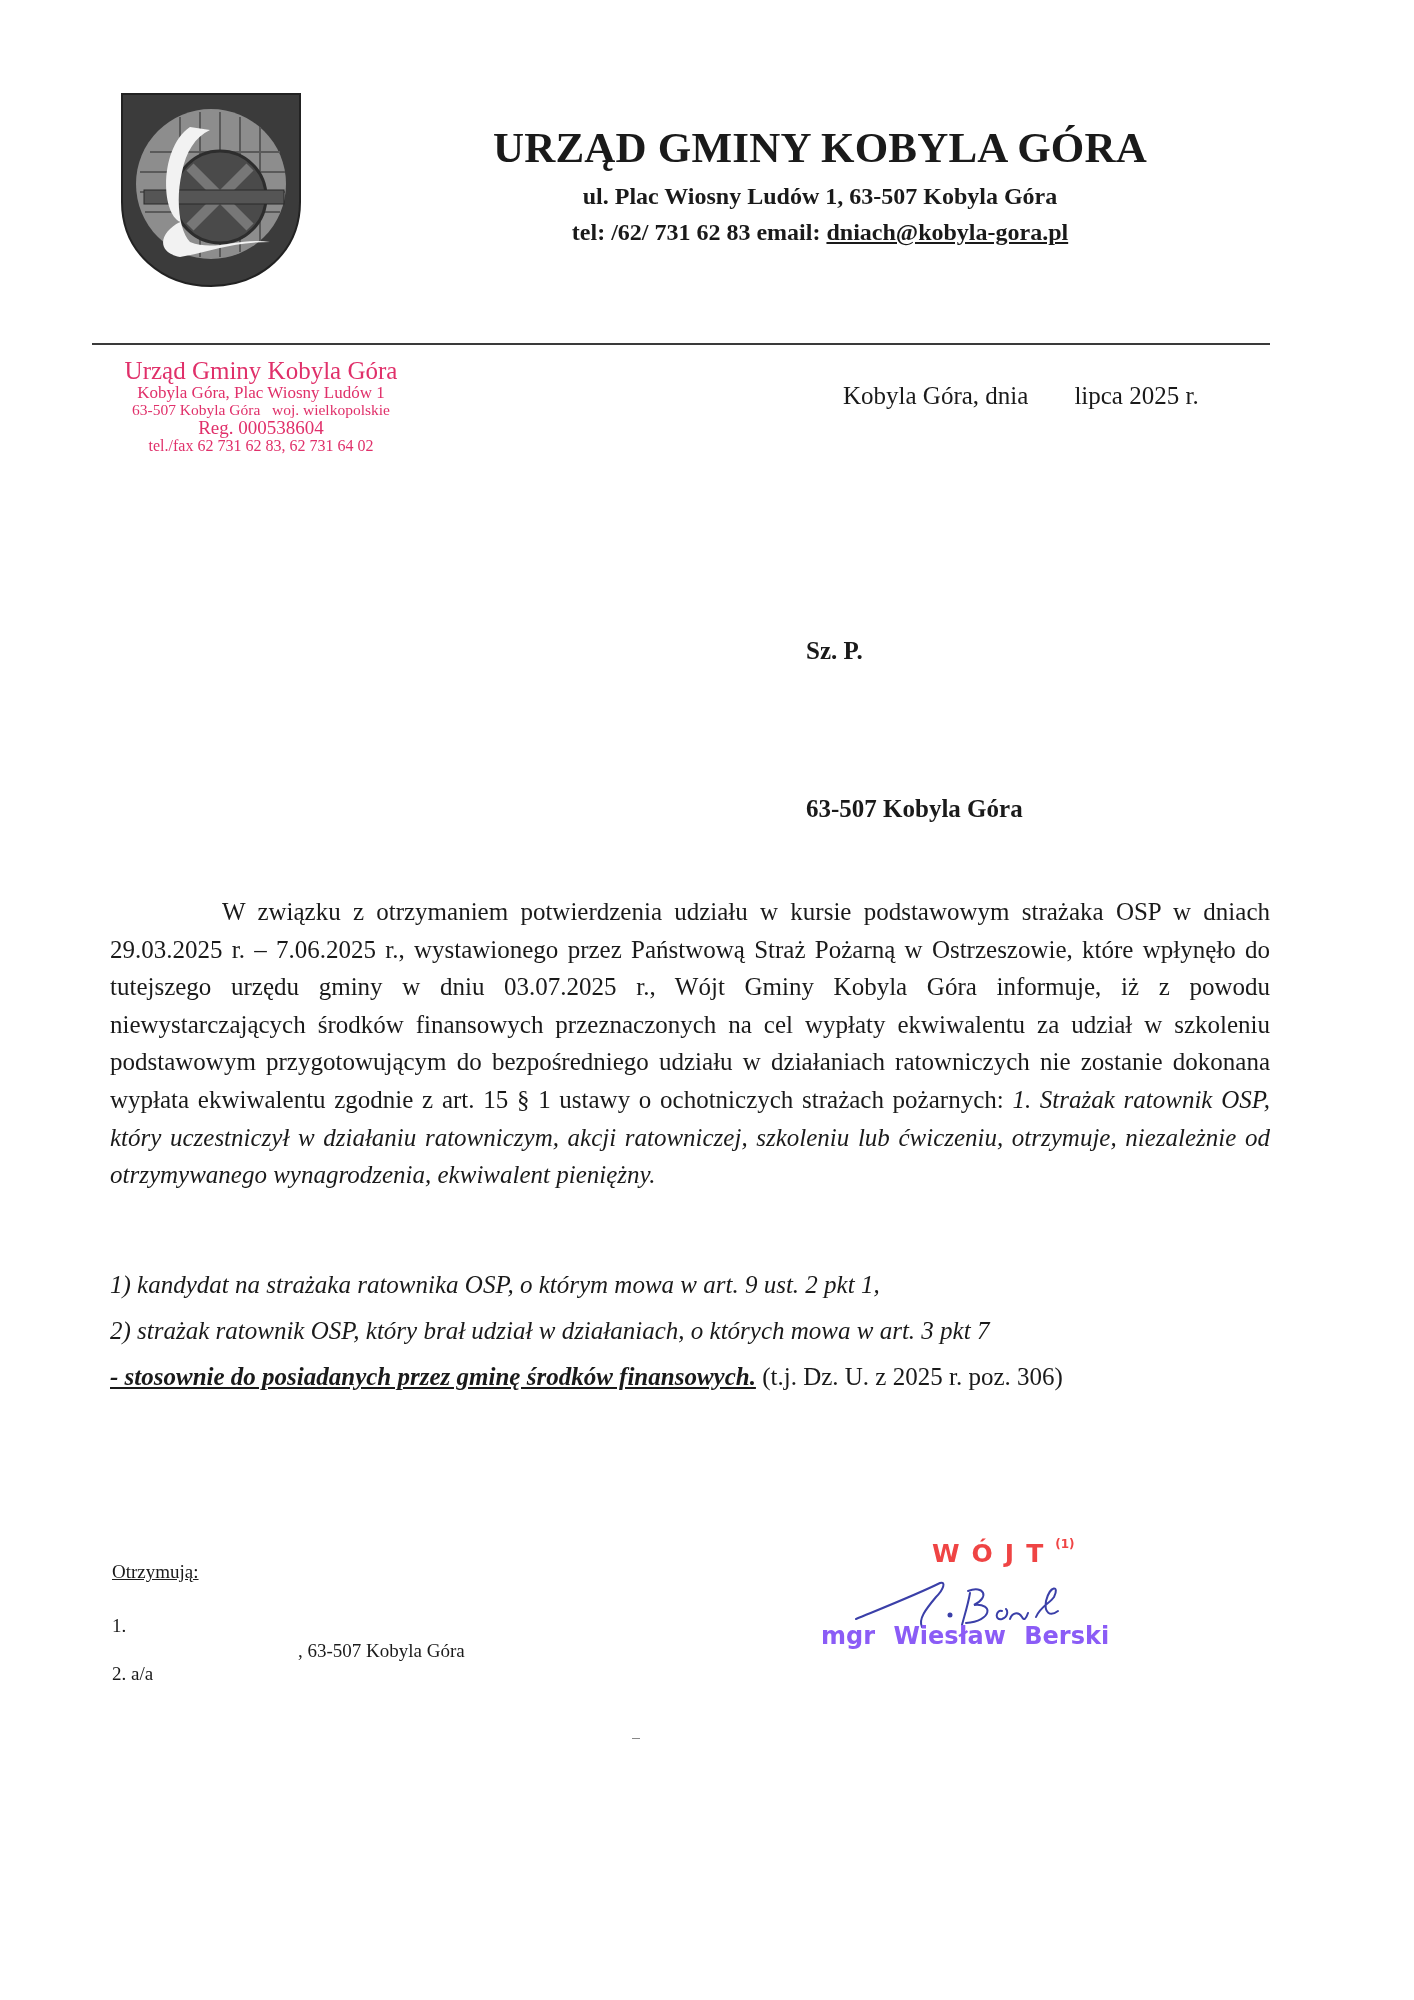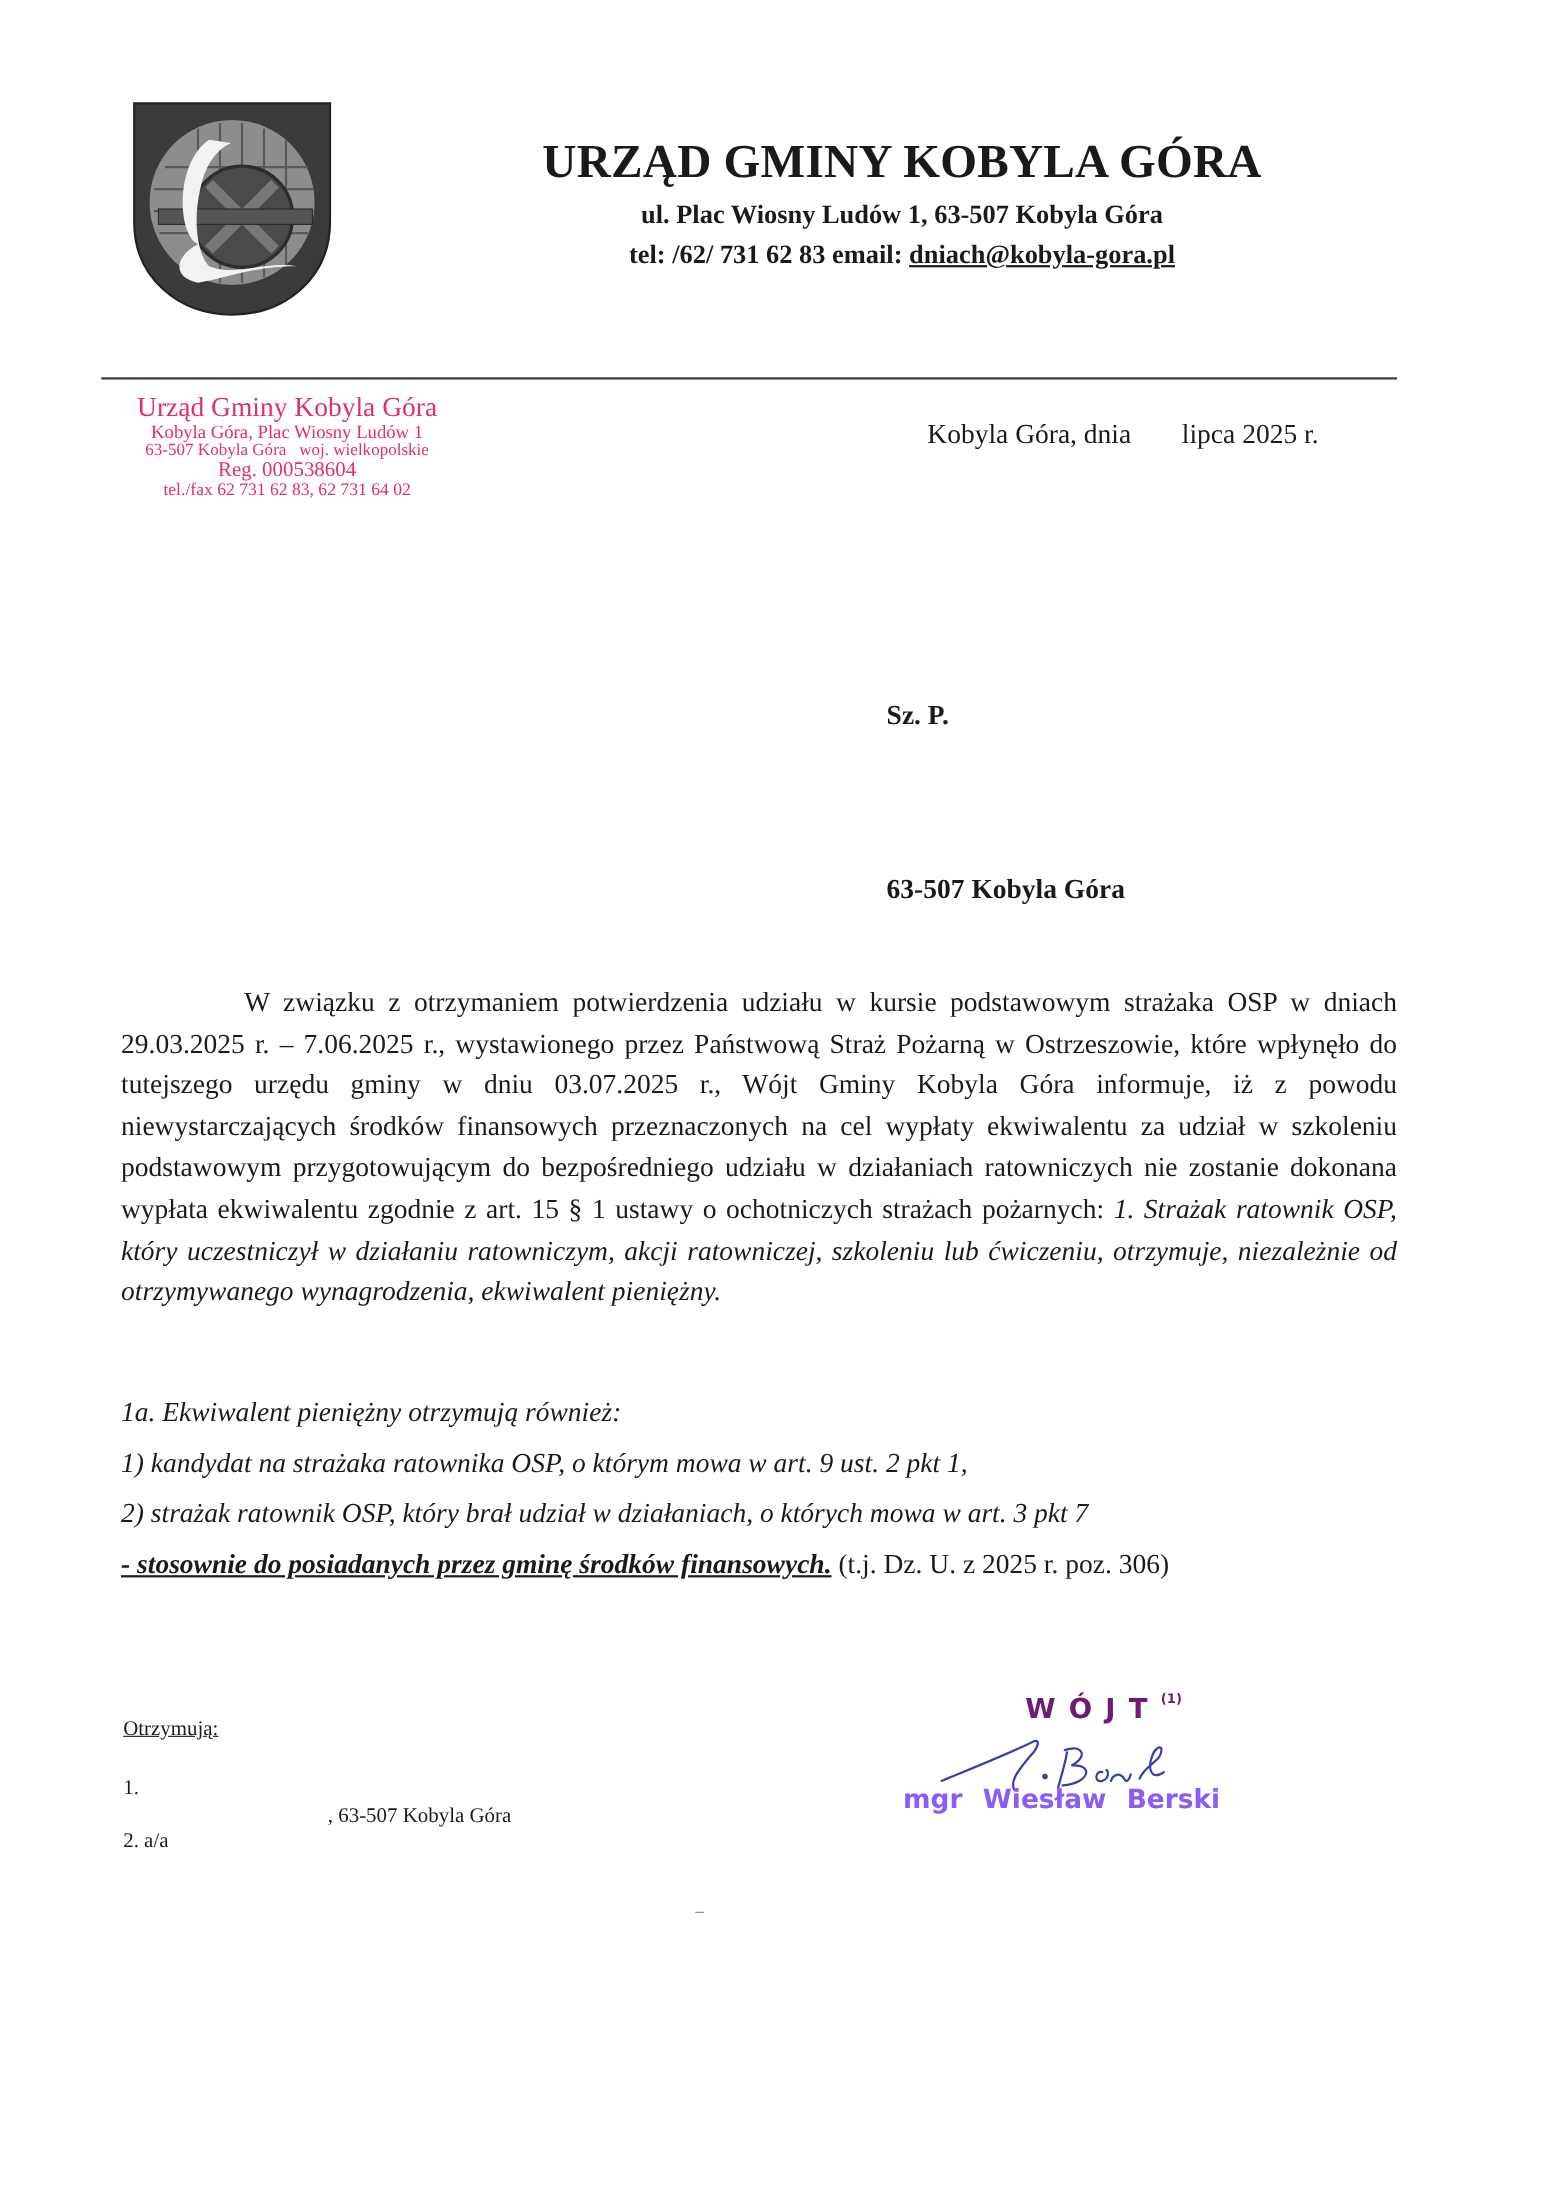"1a. Ekwiwalent pieniężny otrzymują" div.line { html: <div>1a. Ekwiwalent pieniężny otrzymują również:</div> -> none }
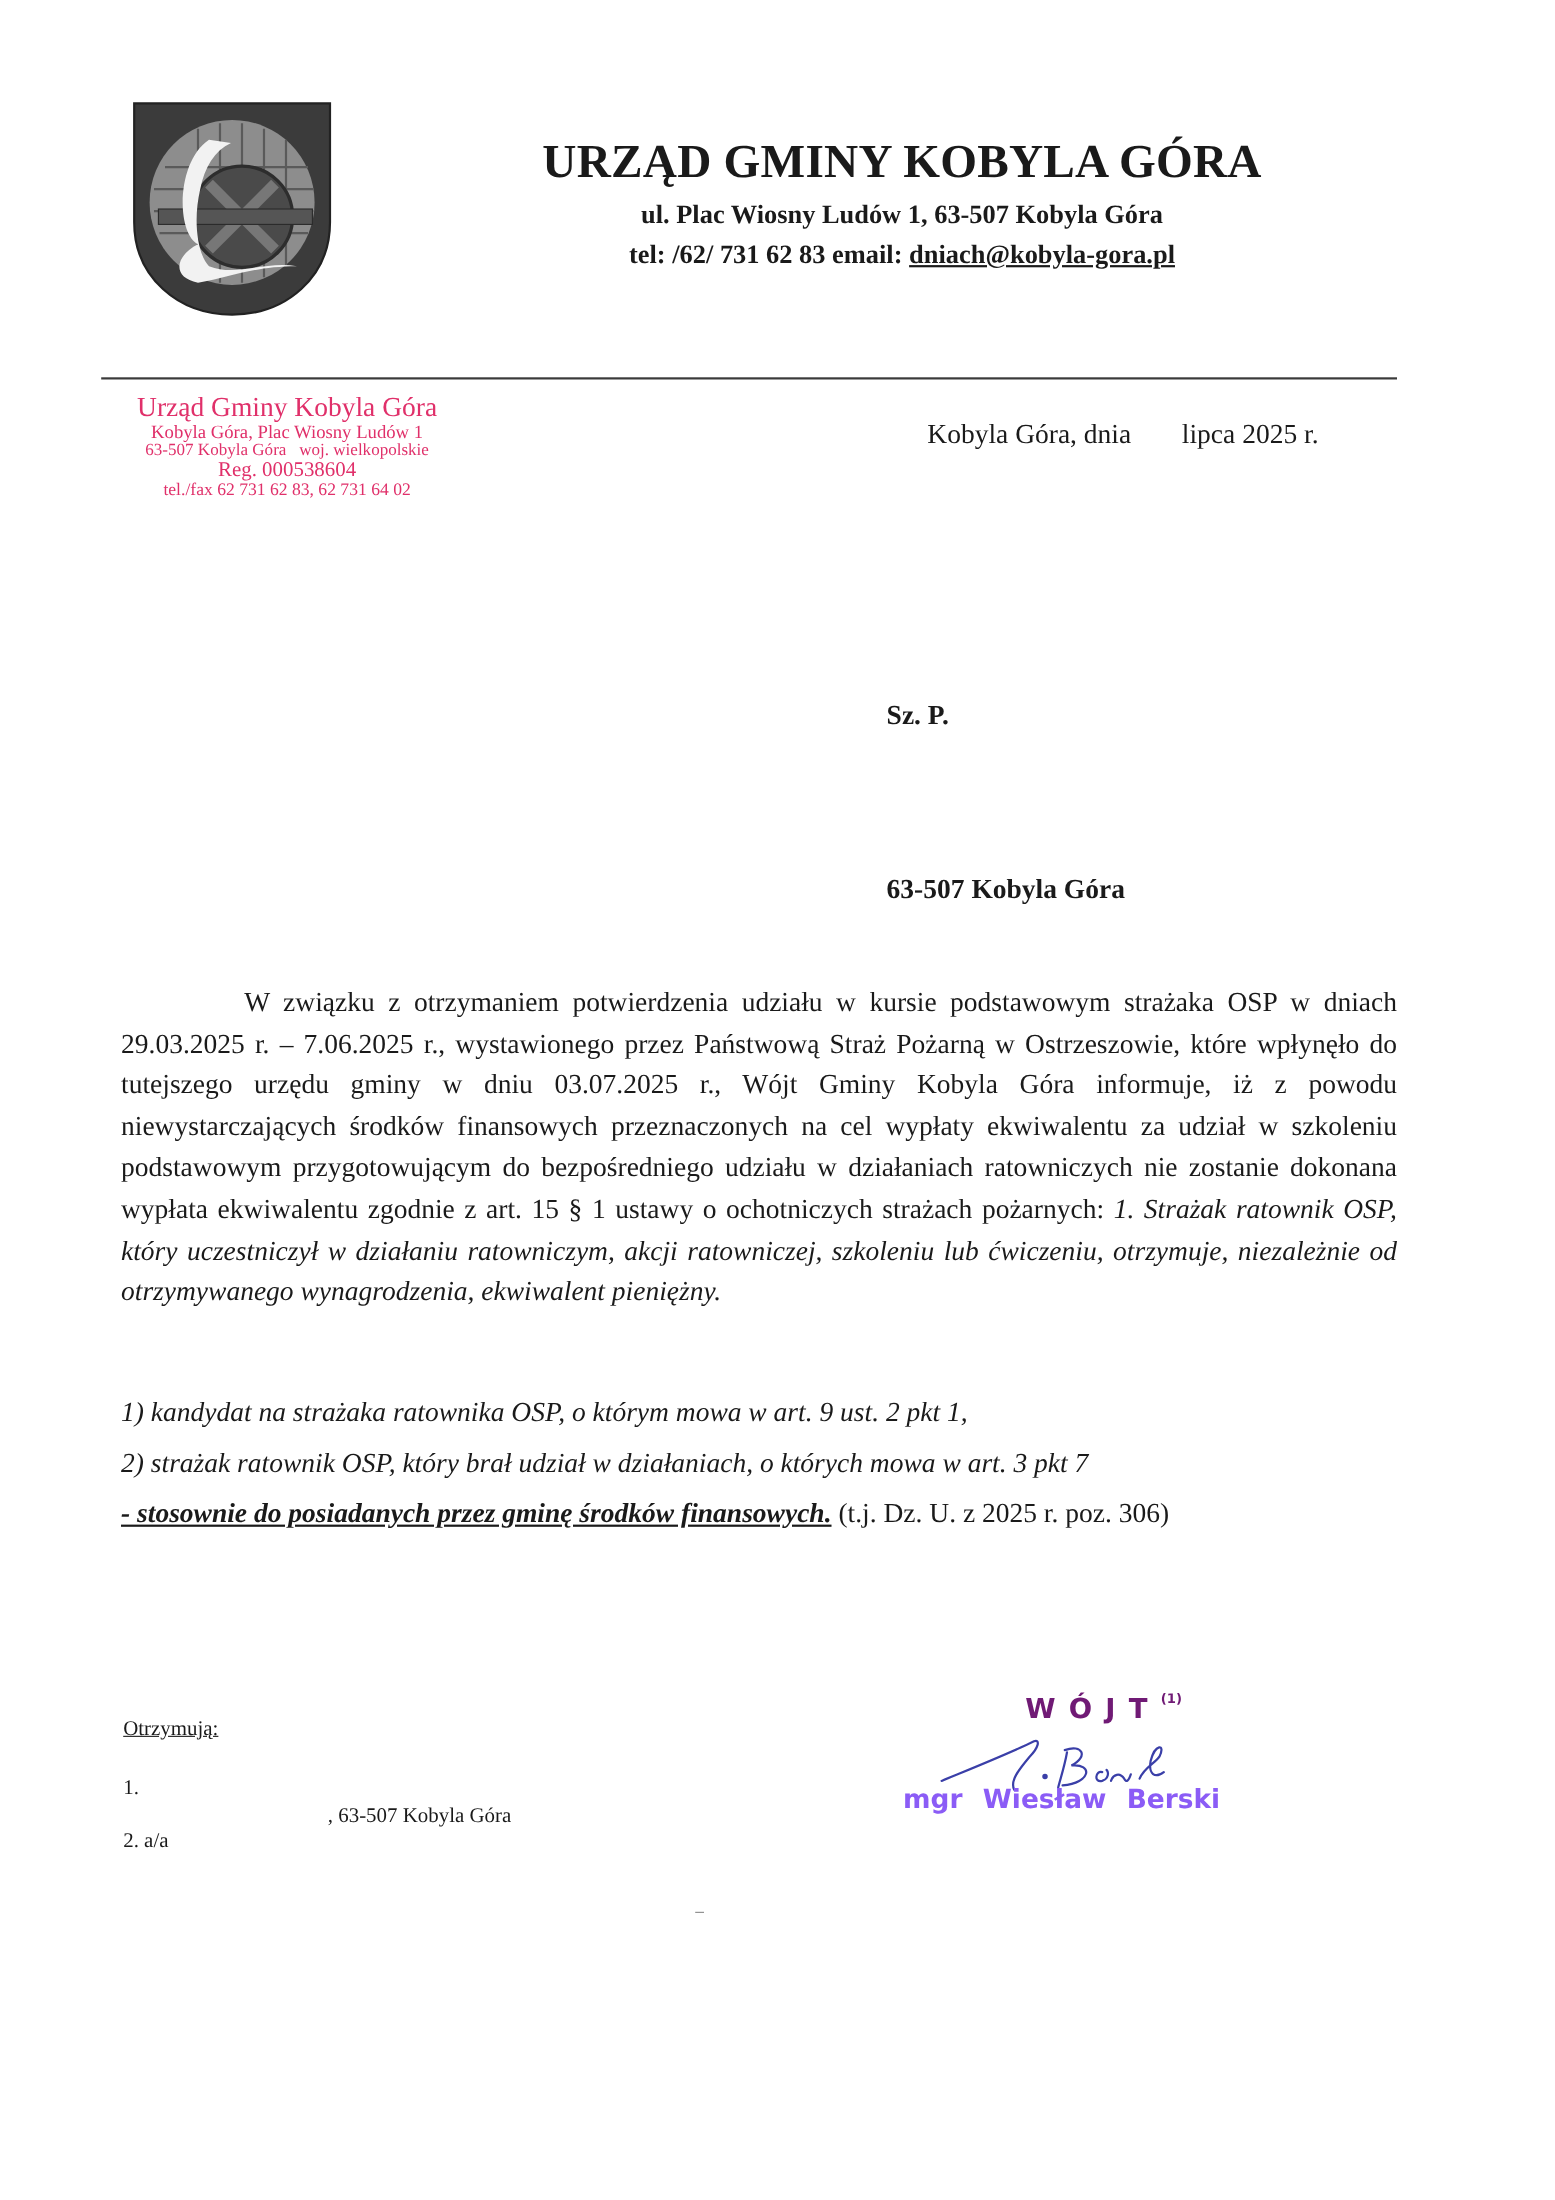"WÓJT(1)" .wojt { color: #701a75 -> #ef4444 }
